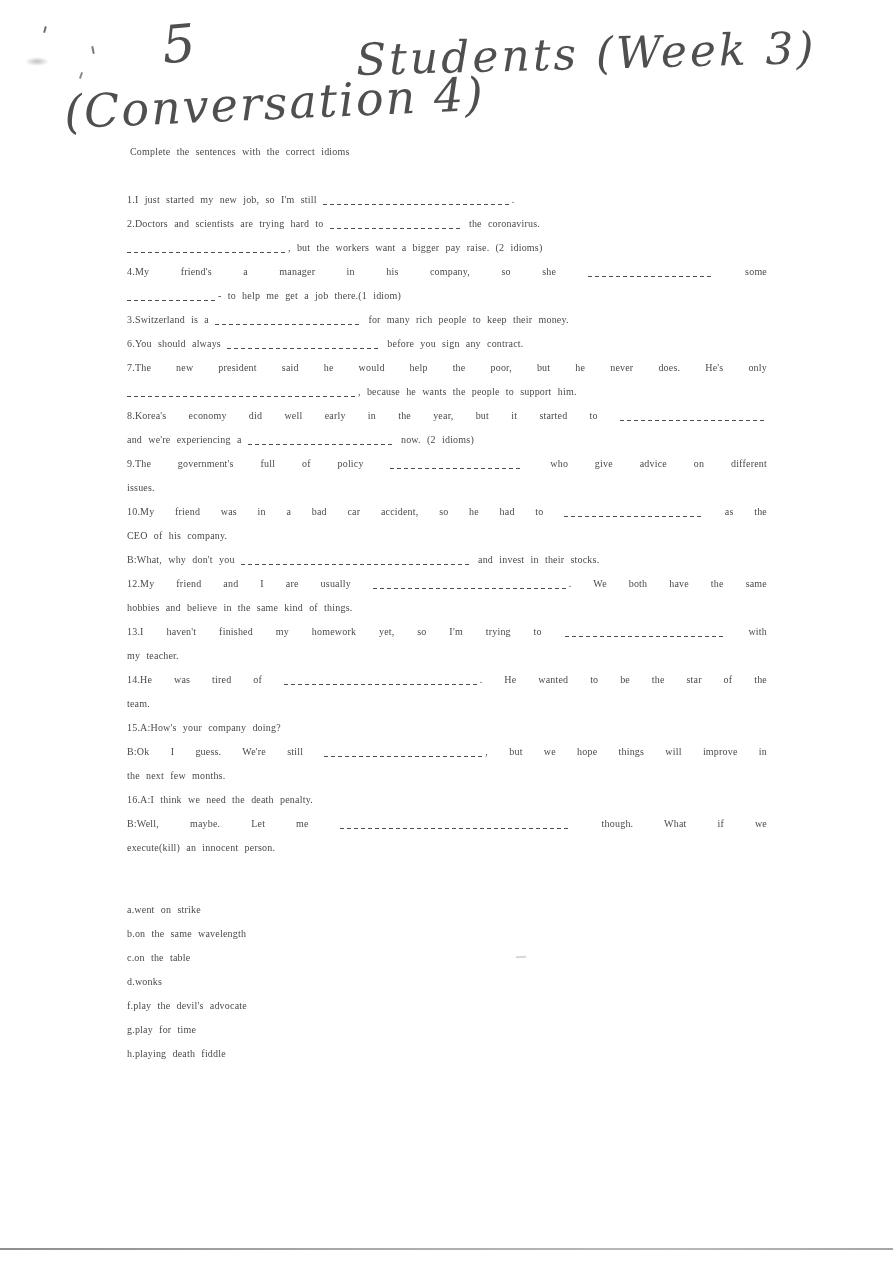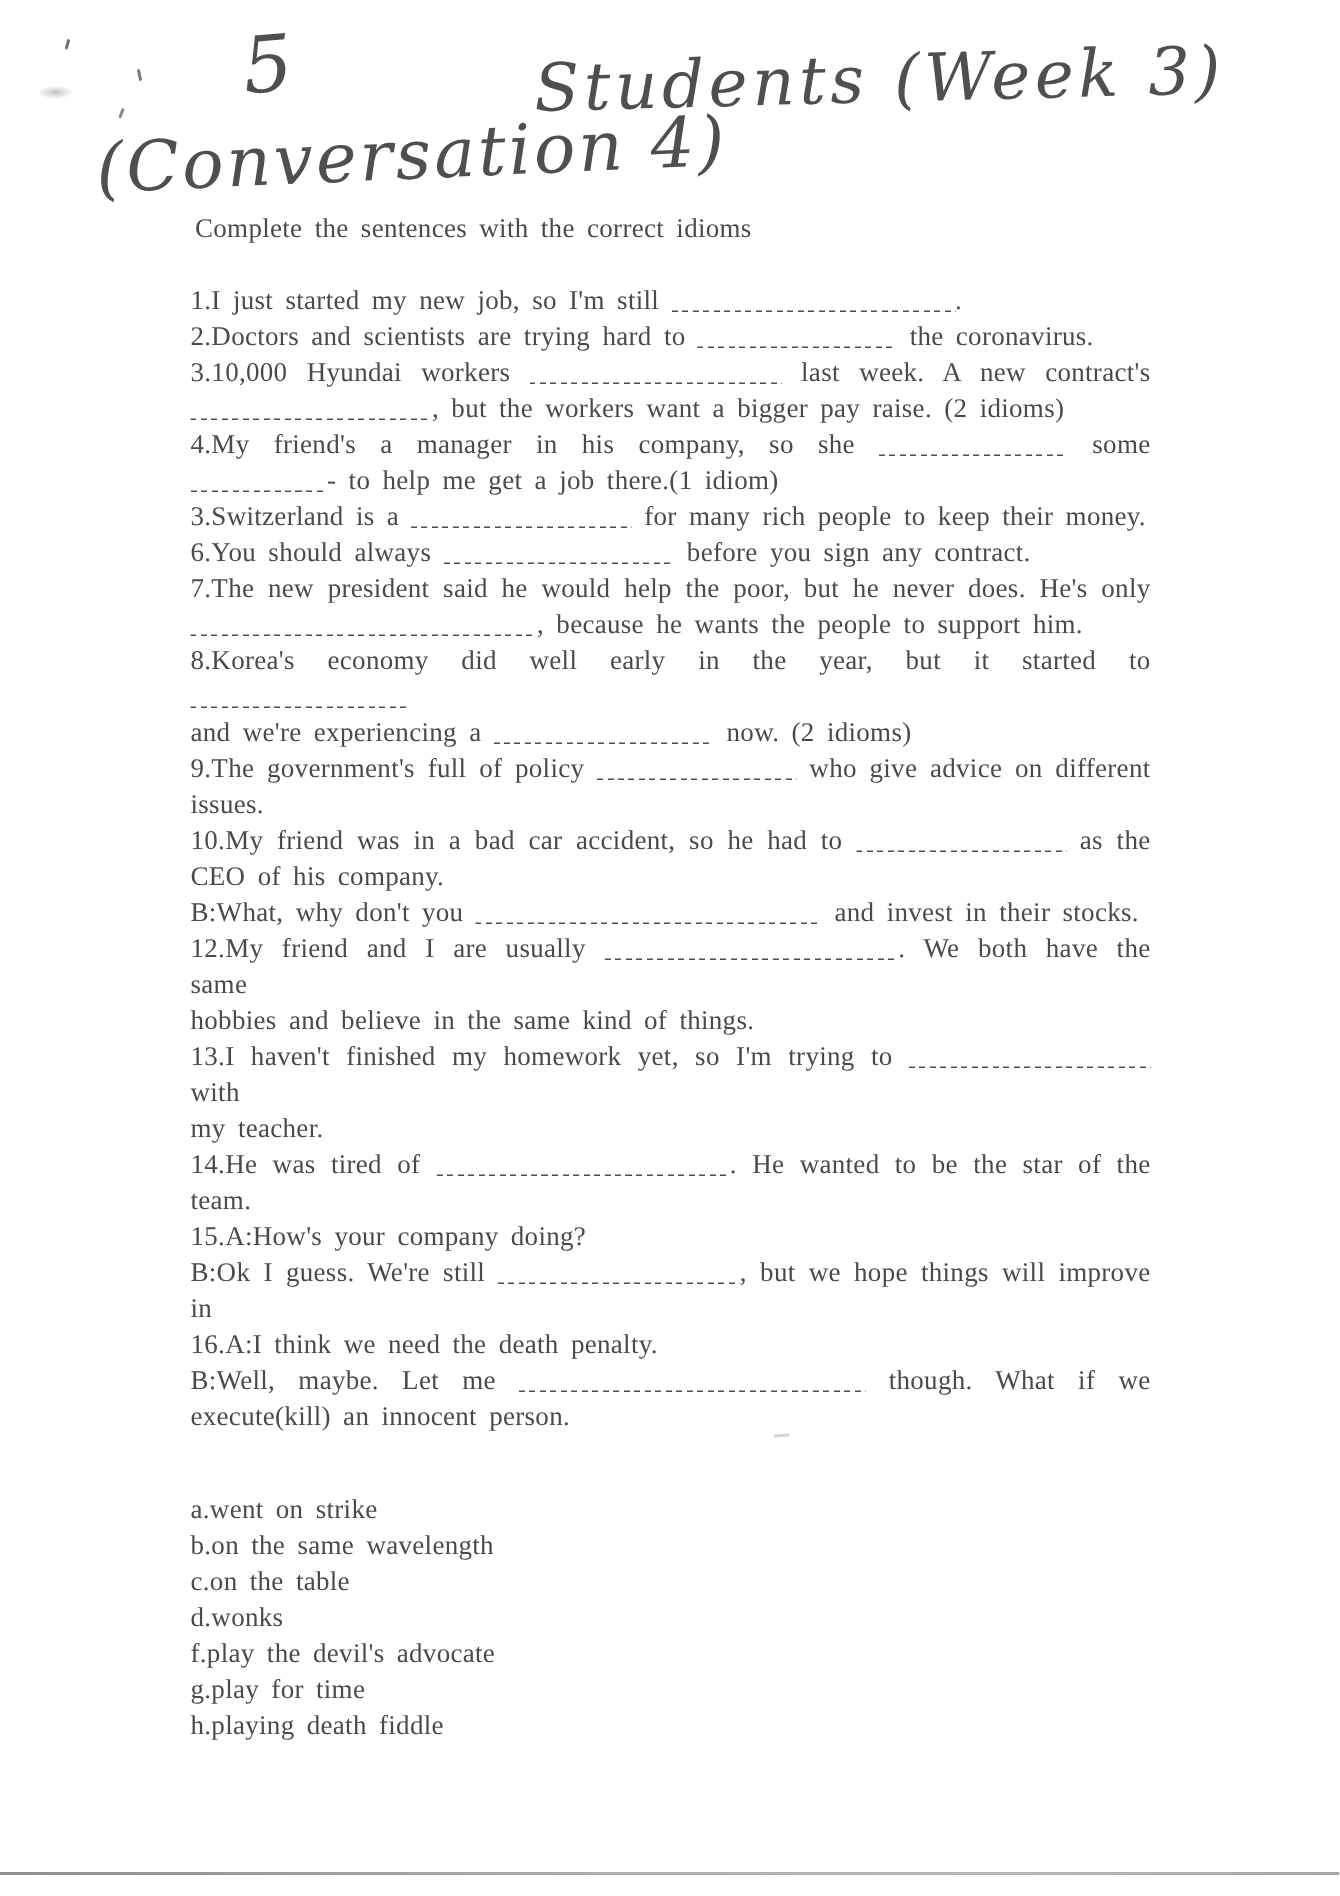"Complete the sentences with the" .content { font-size: 18px -> 10px }
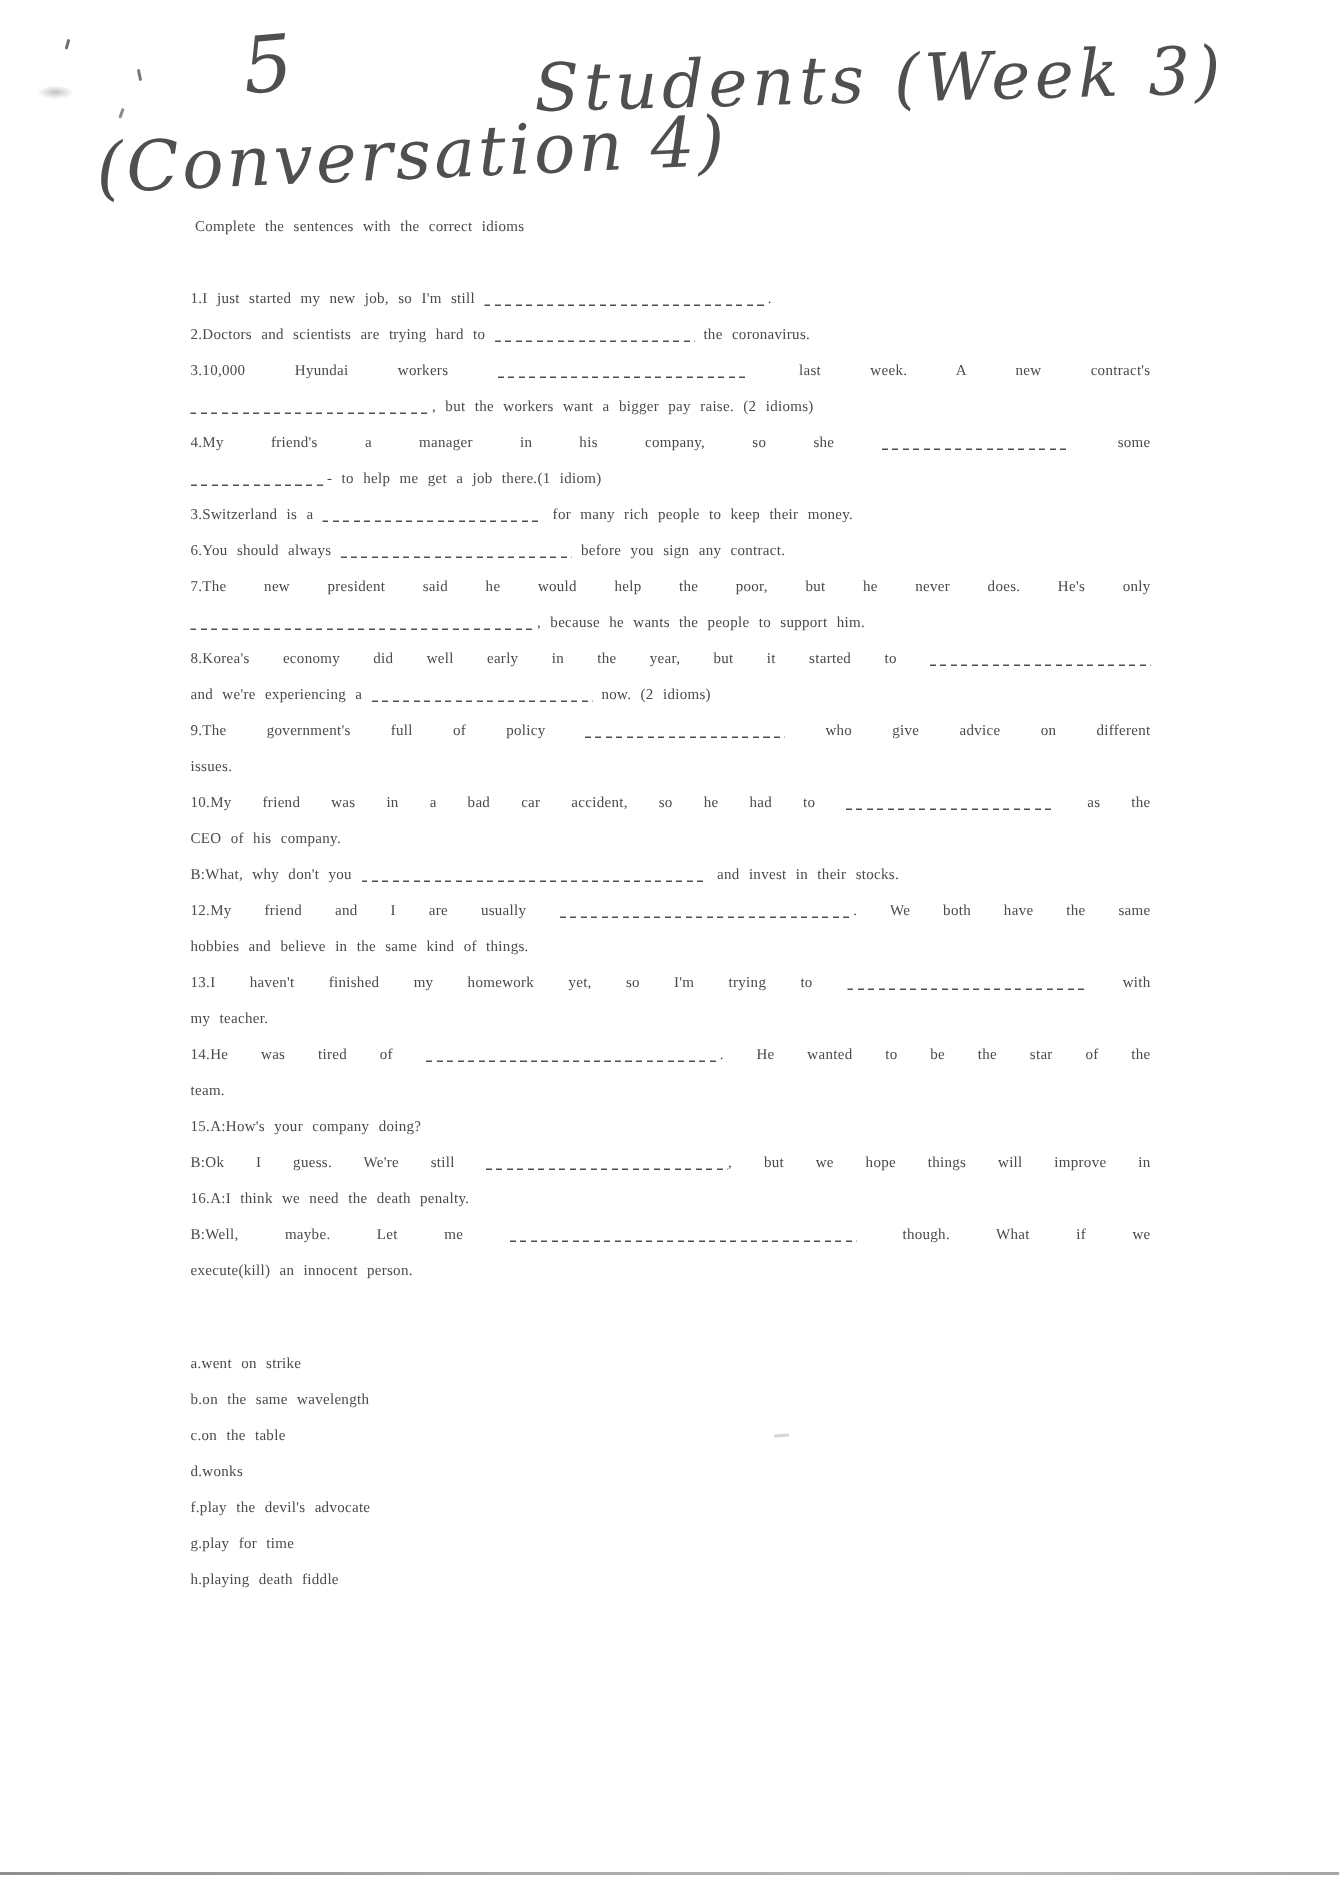"3.10,000 Hyundai workers last week." div.line { html: <div><span>3.10,000 Hyundai workers </span><span></span><span> last week. A new contract's</span></div> -> none }
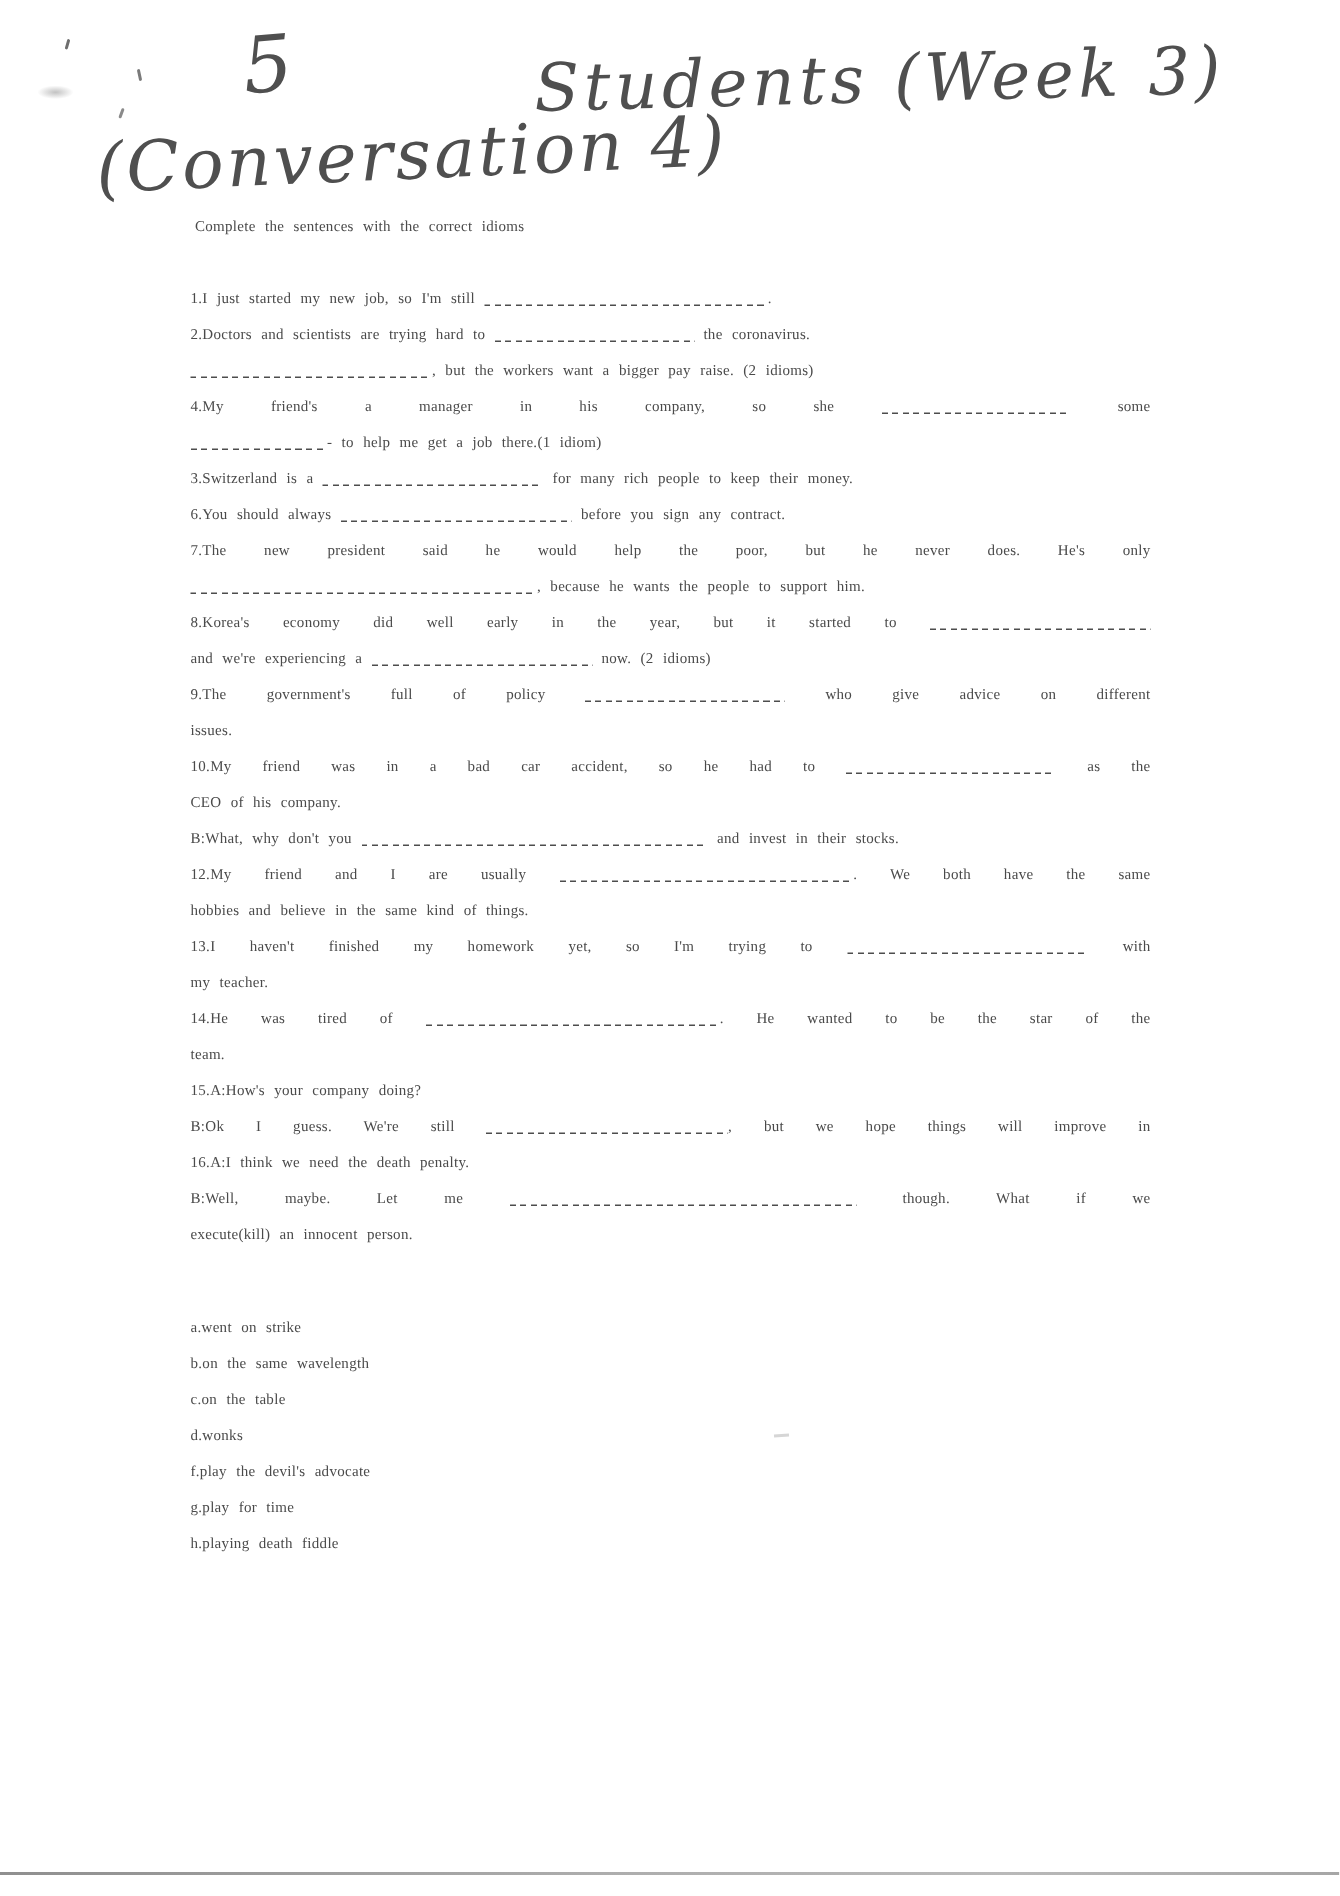"the next few months." div.line { html: none -> <div><span>the next few months.</span></div> }
